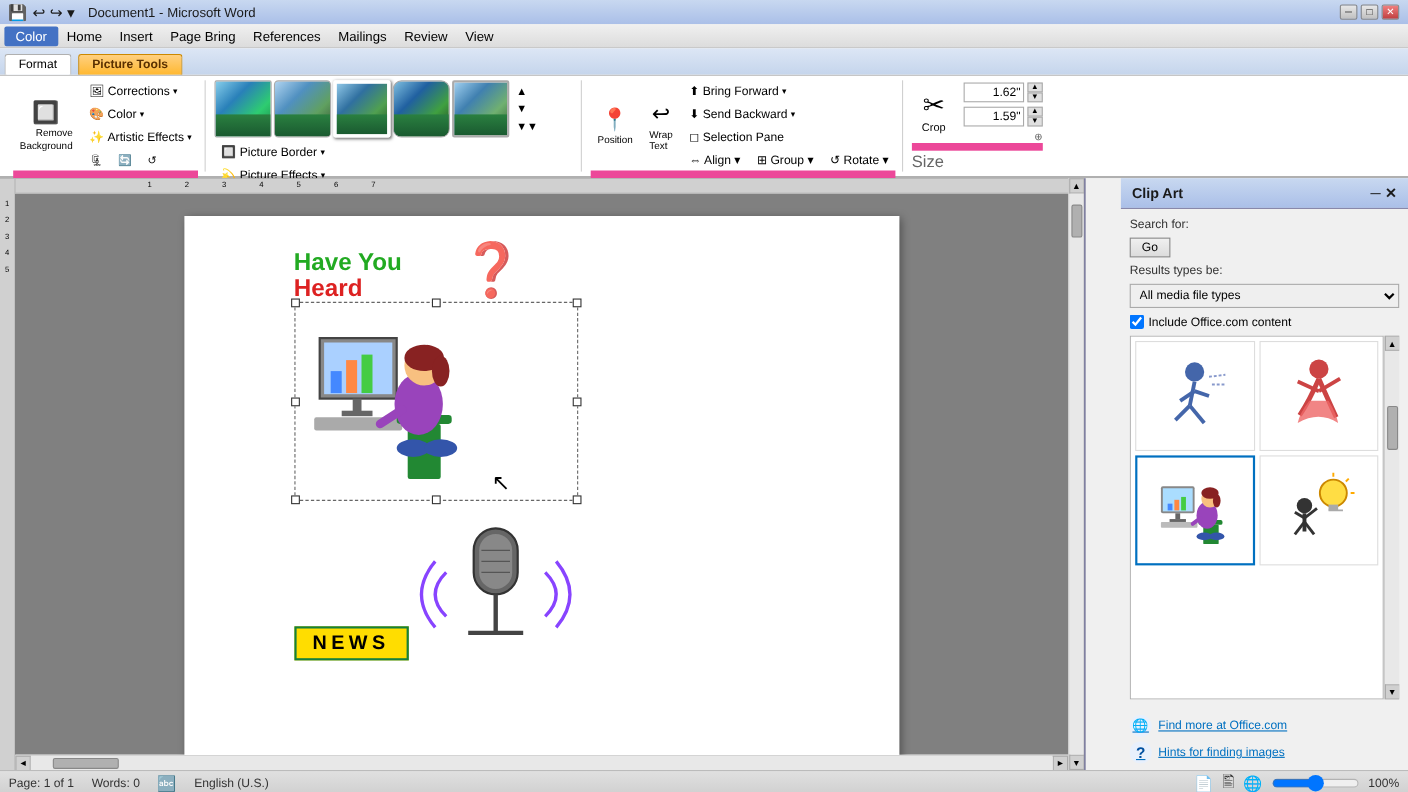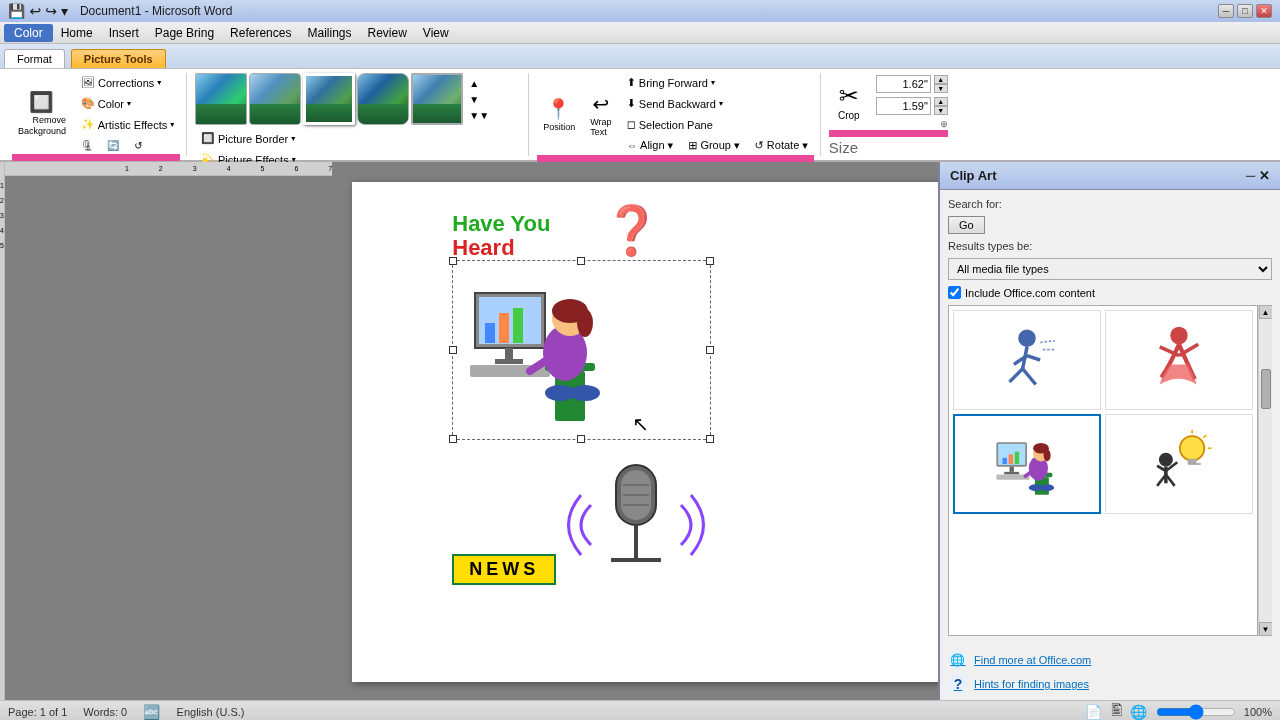"Clip Art" .clip-art-panel { padding-left: none -> 32px; width: 342px -> 295px }
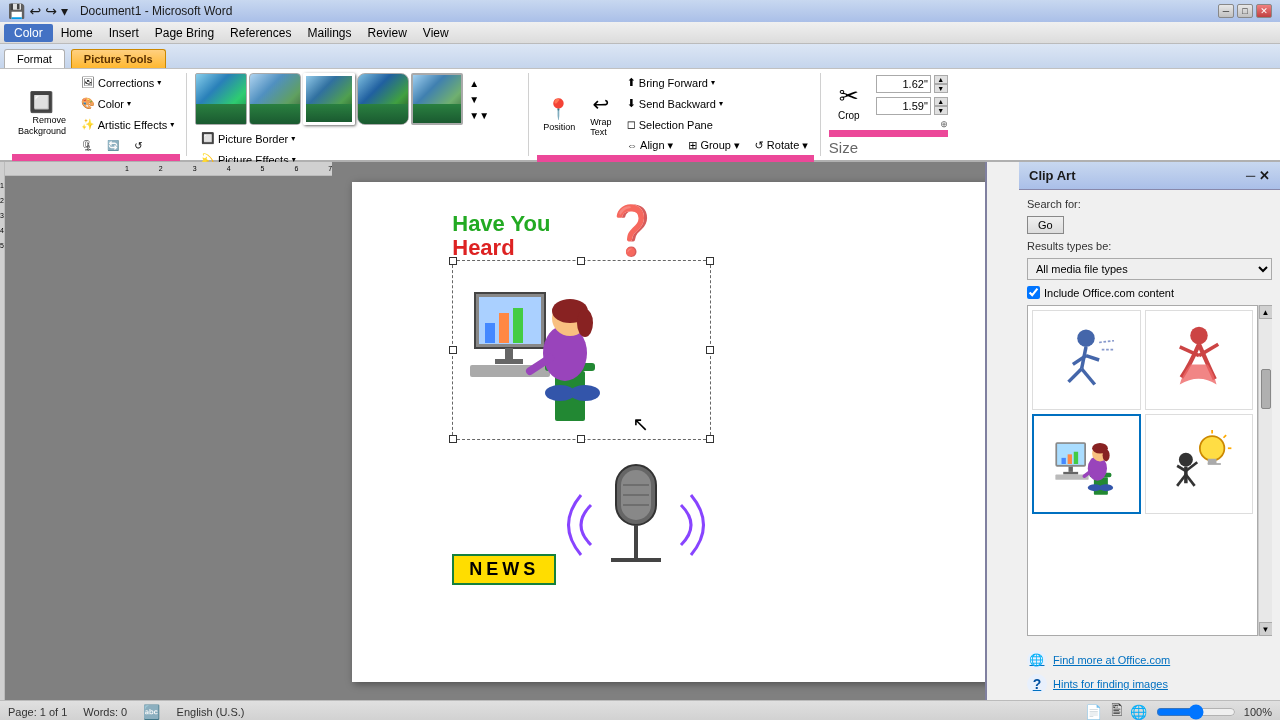"Have You" div { flex-direction: row -> column }
